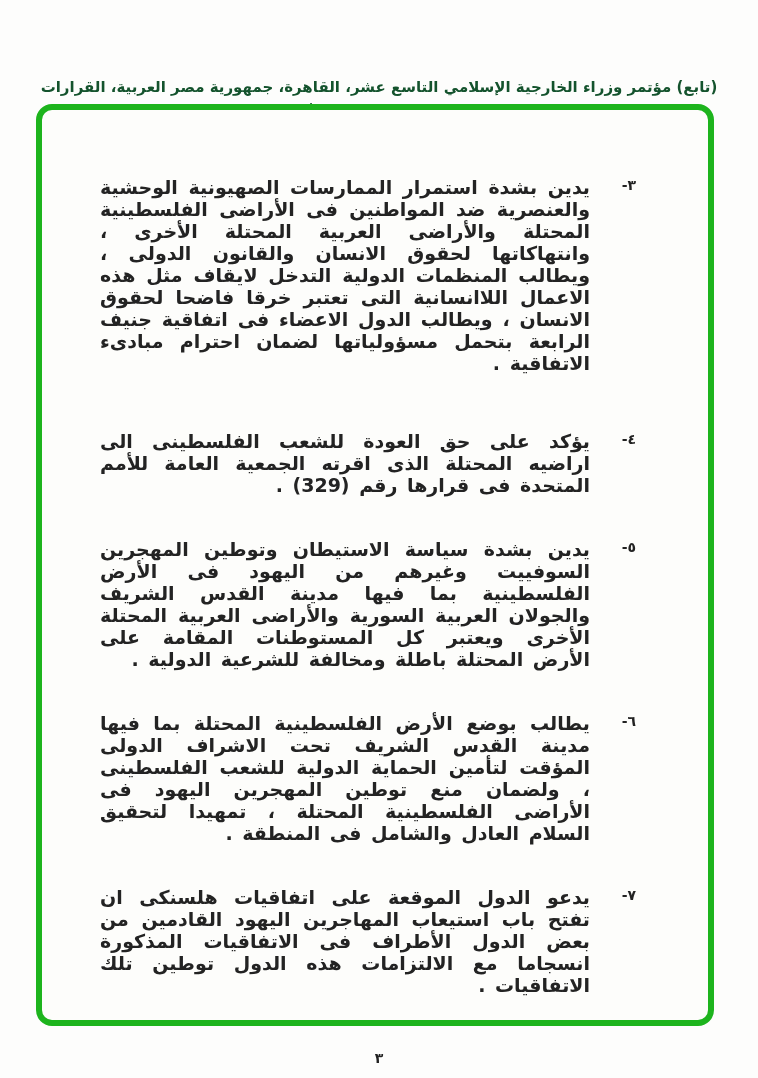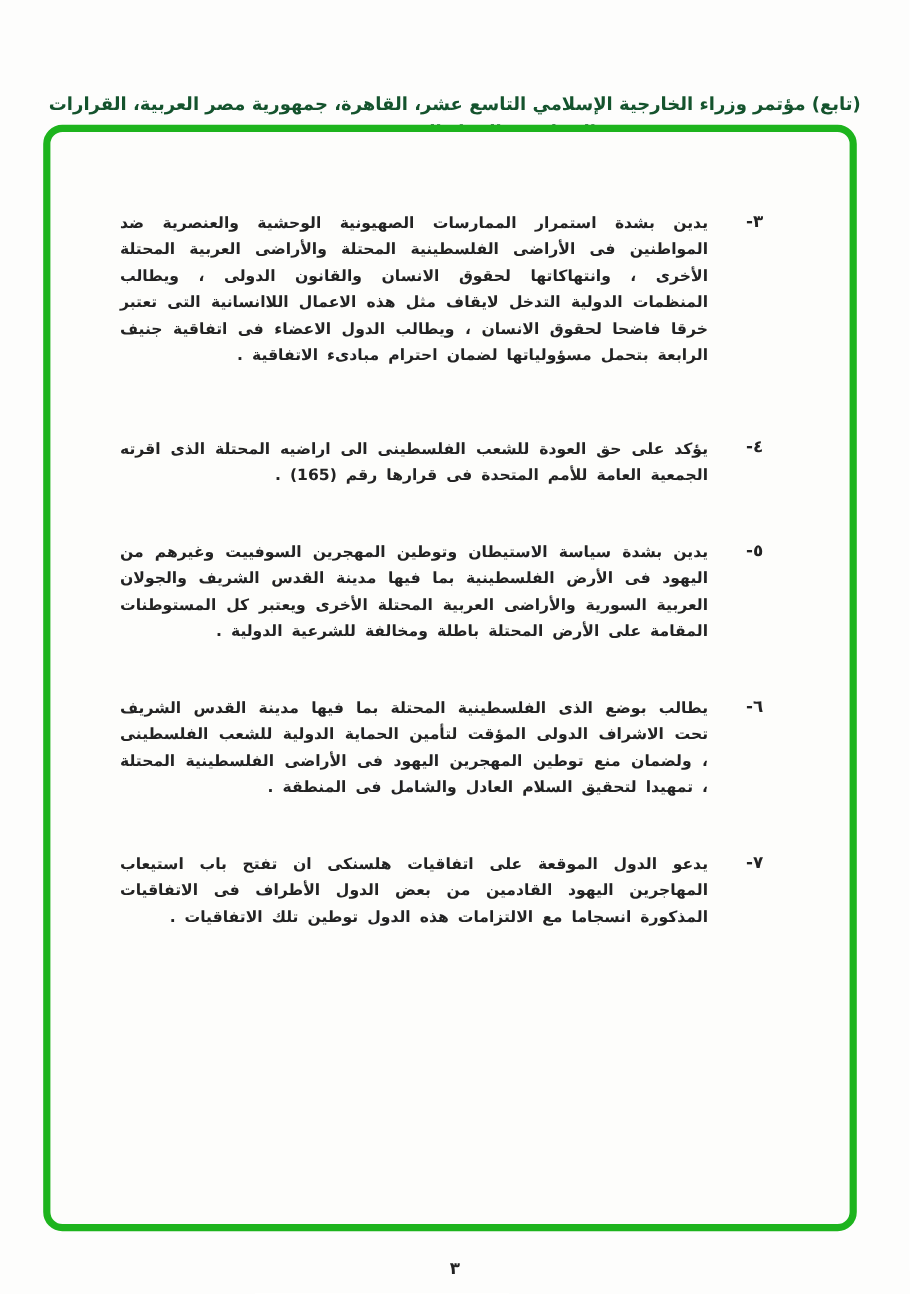"يدين بشدة استمرار الممارسات الصهيونية" .item .txt { font-size: 13px -> 19px }
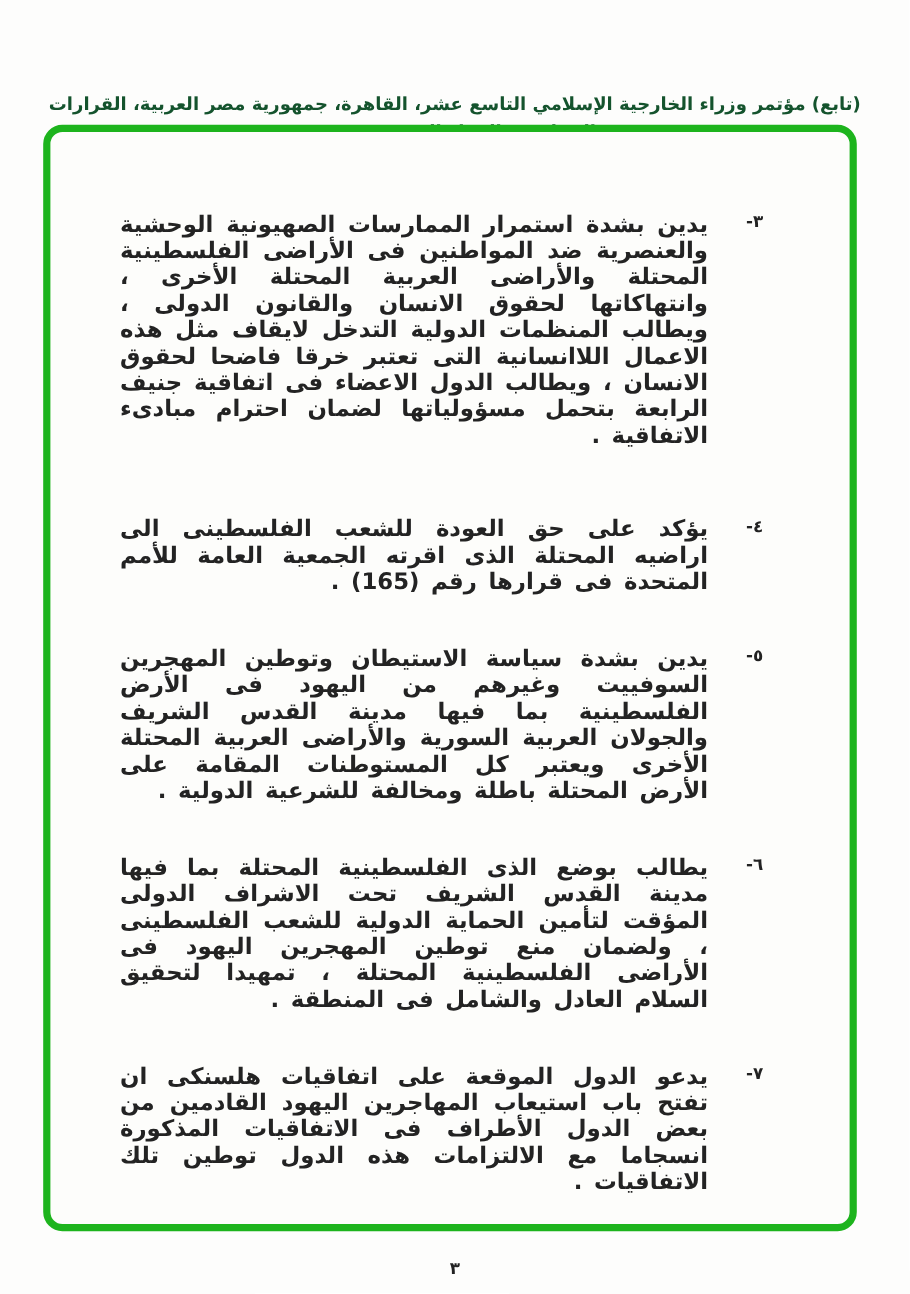"يؤكد على حق العودة للشعب" p.txt { text: 165 -> 329 }
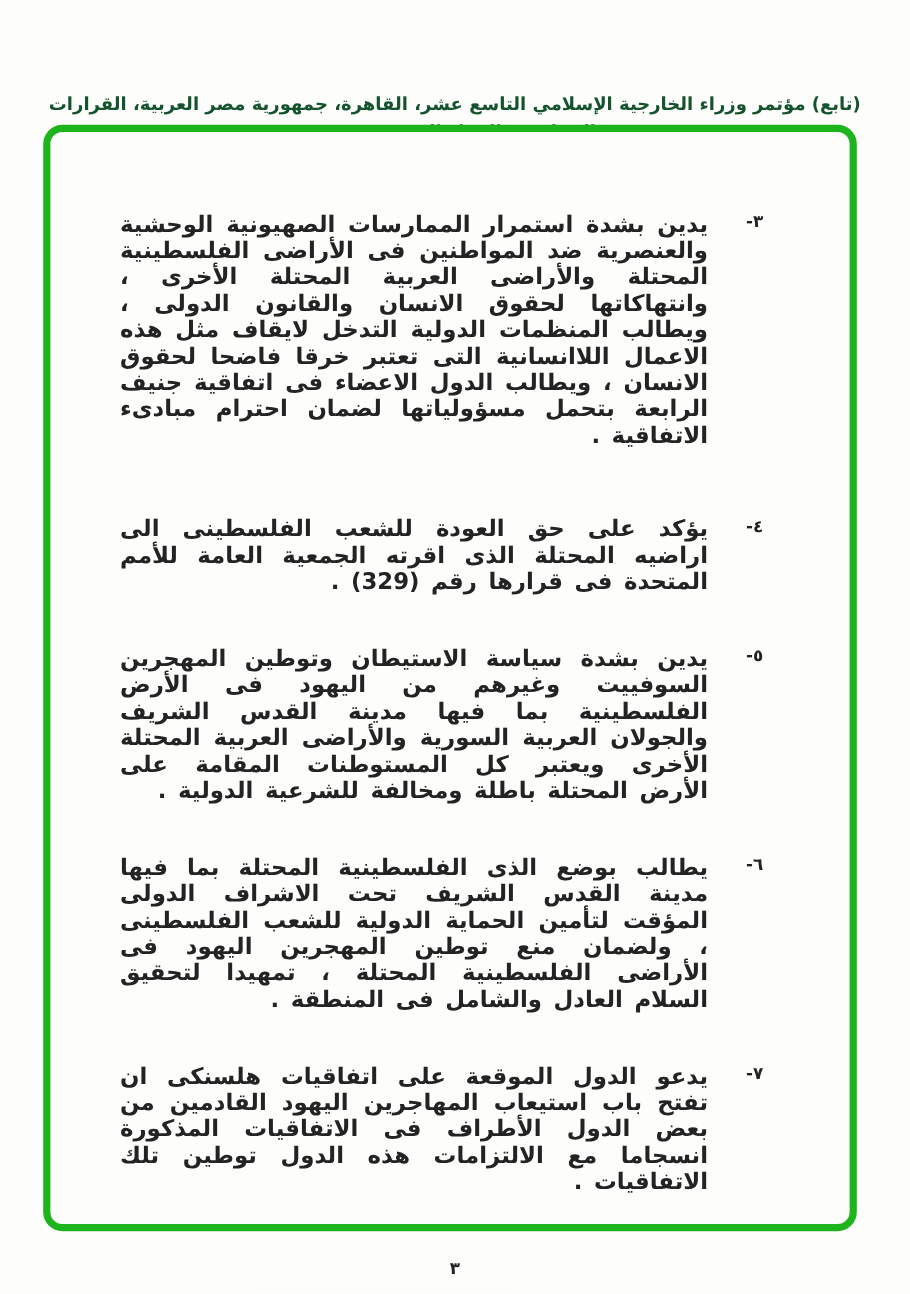"يطالب بوضع الذى الفلسطينية المحتلة" p.txt { text: الذى -> الأرض }
